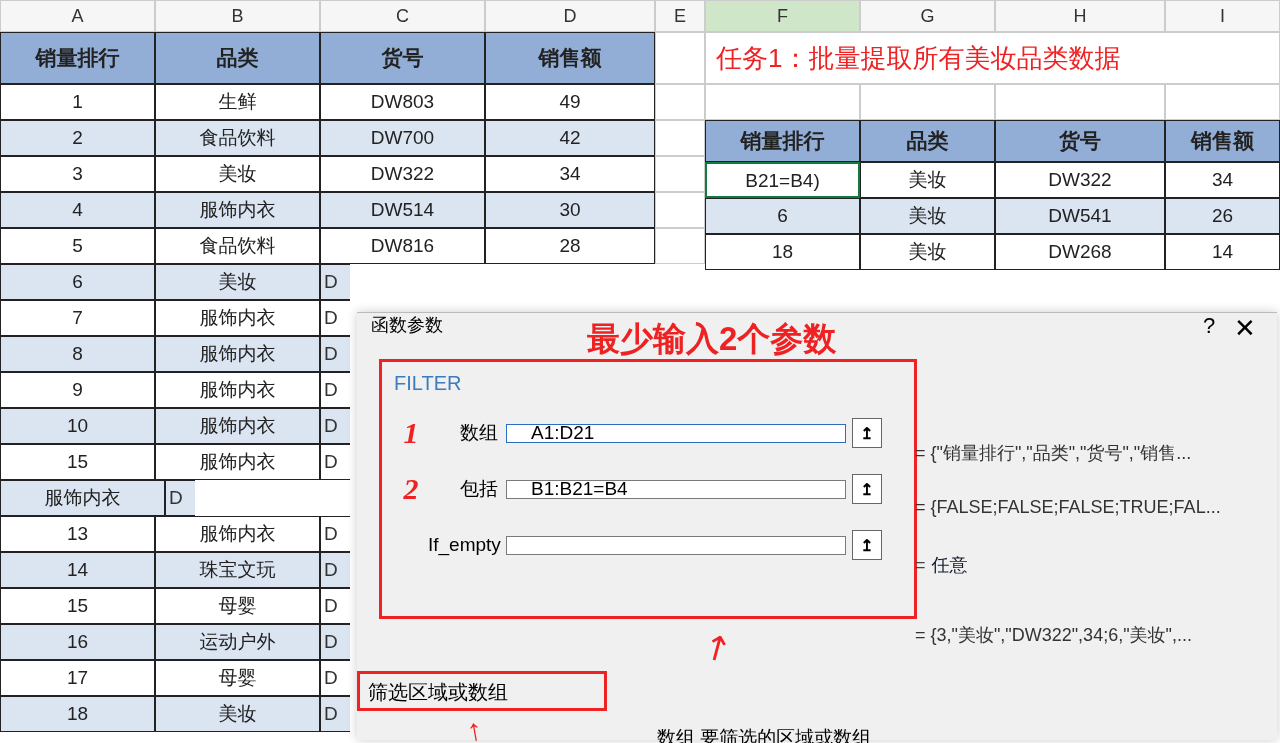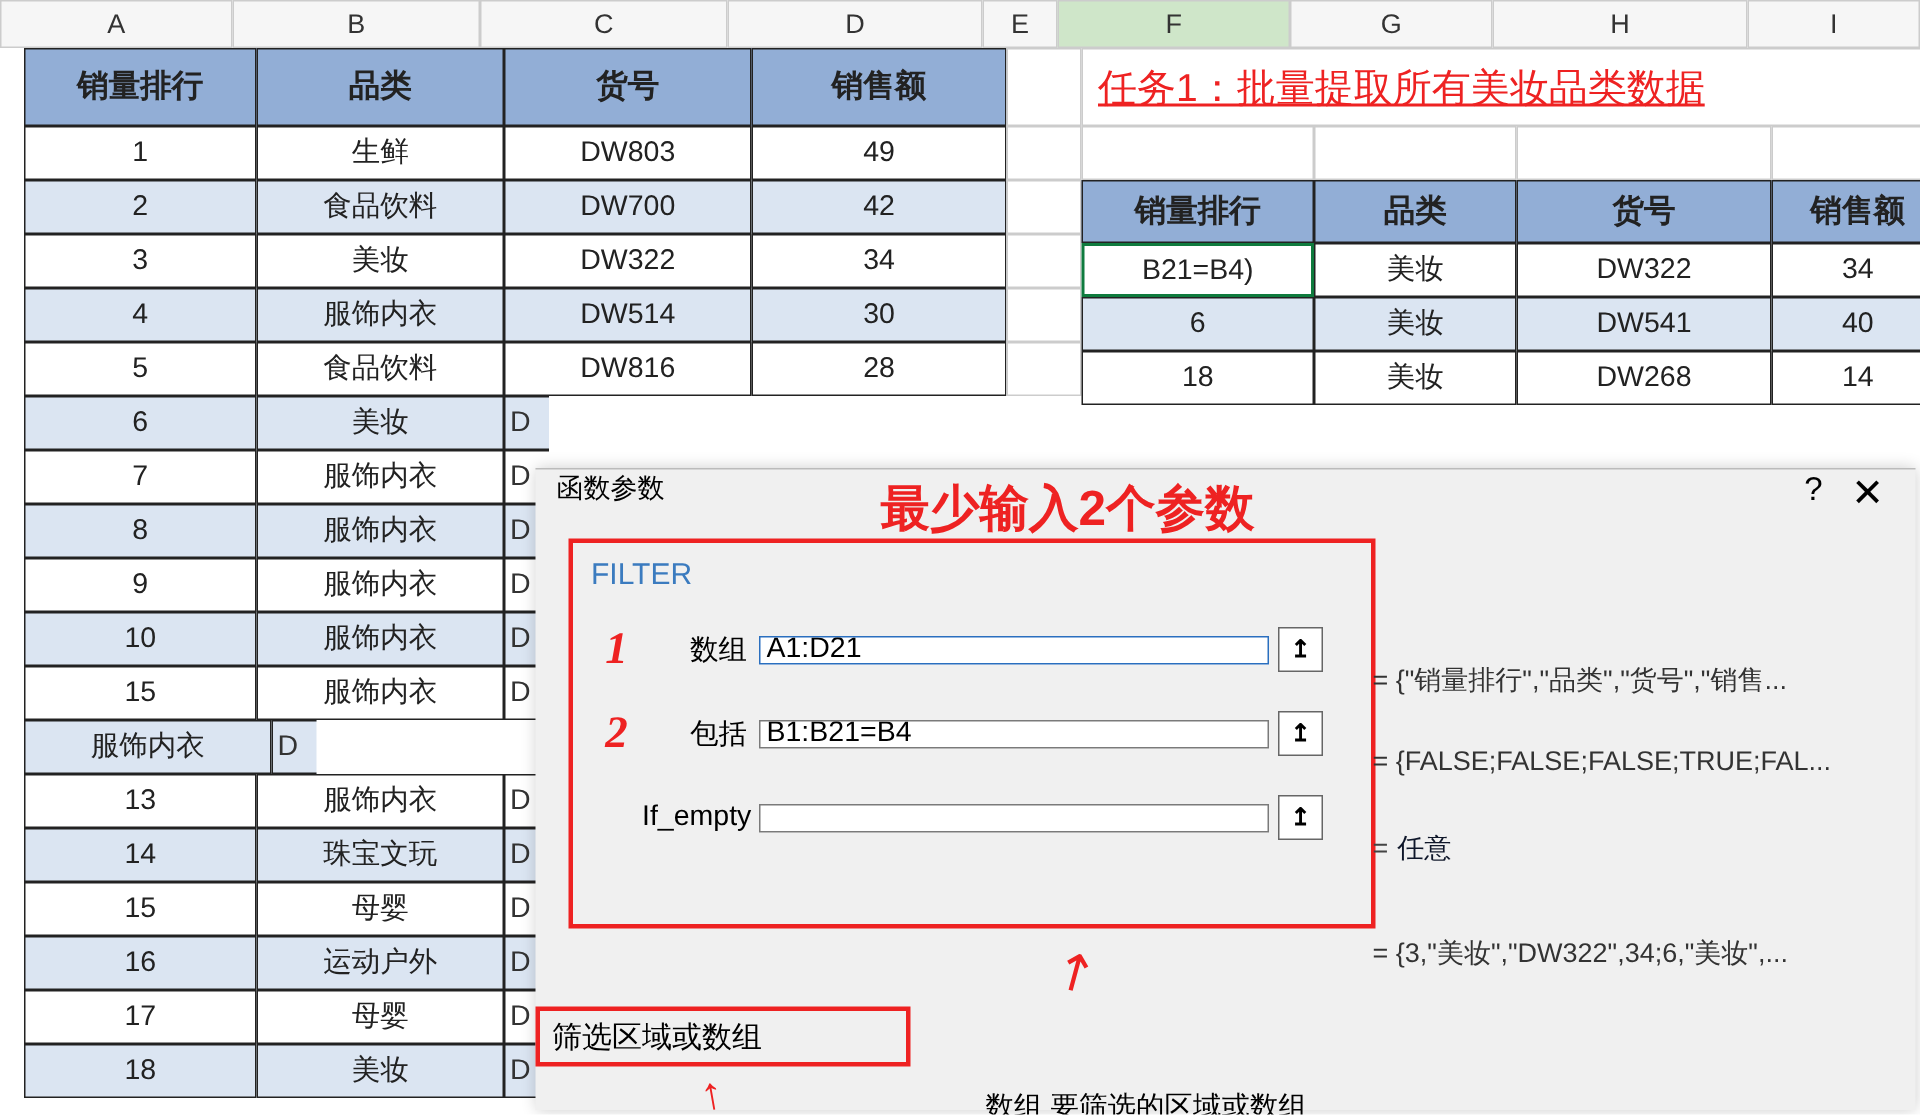"销量排行" .row { padding-left: 16px -> none }
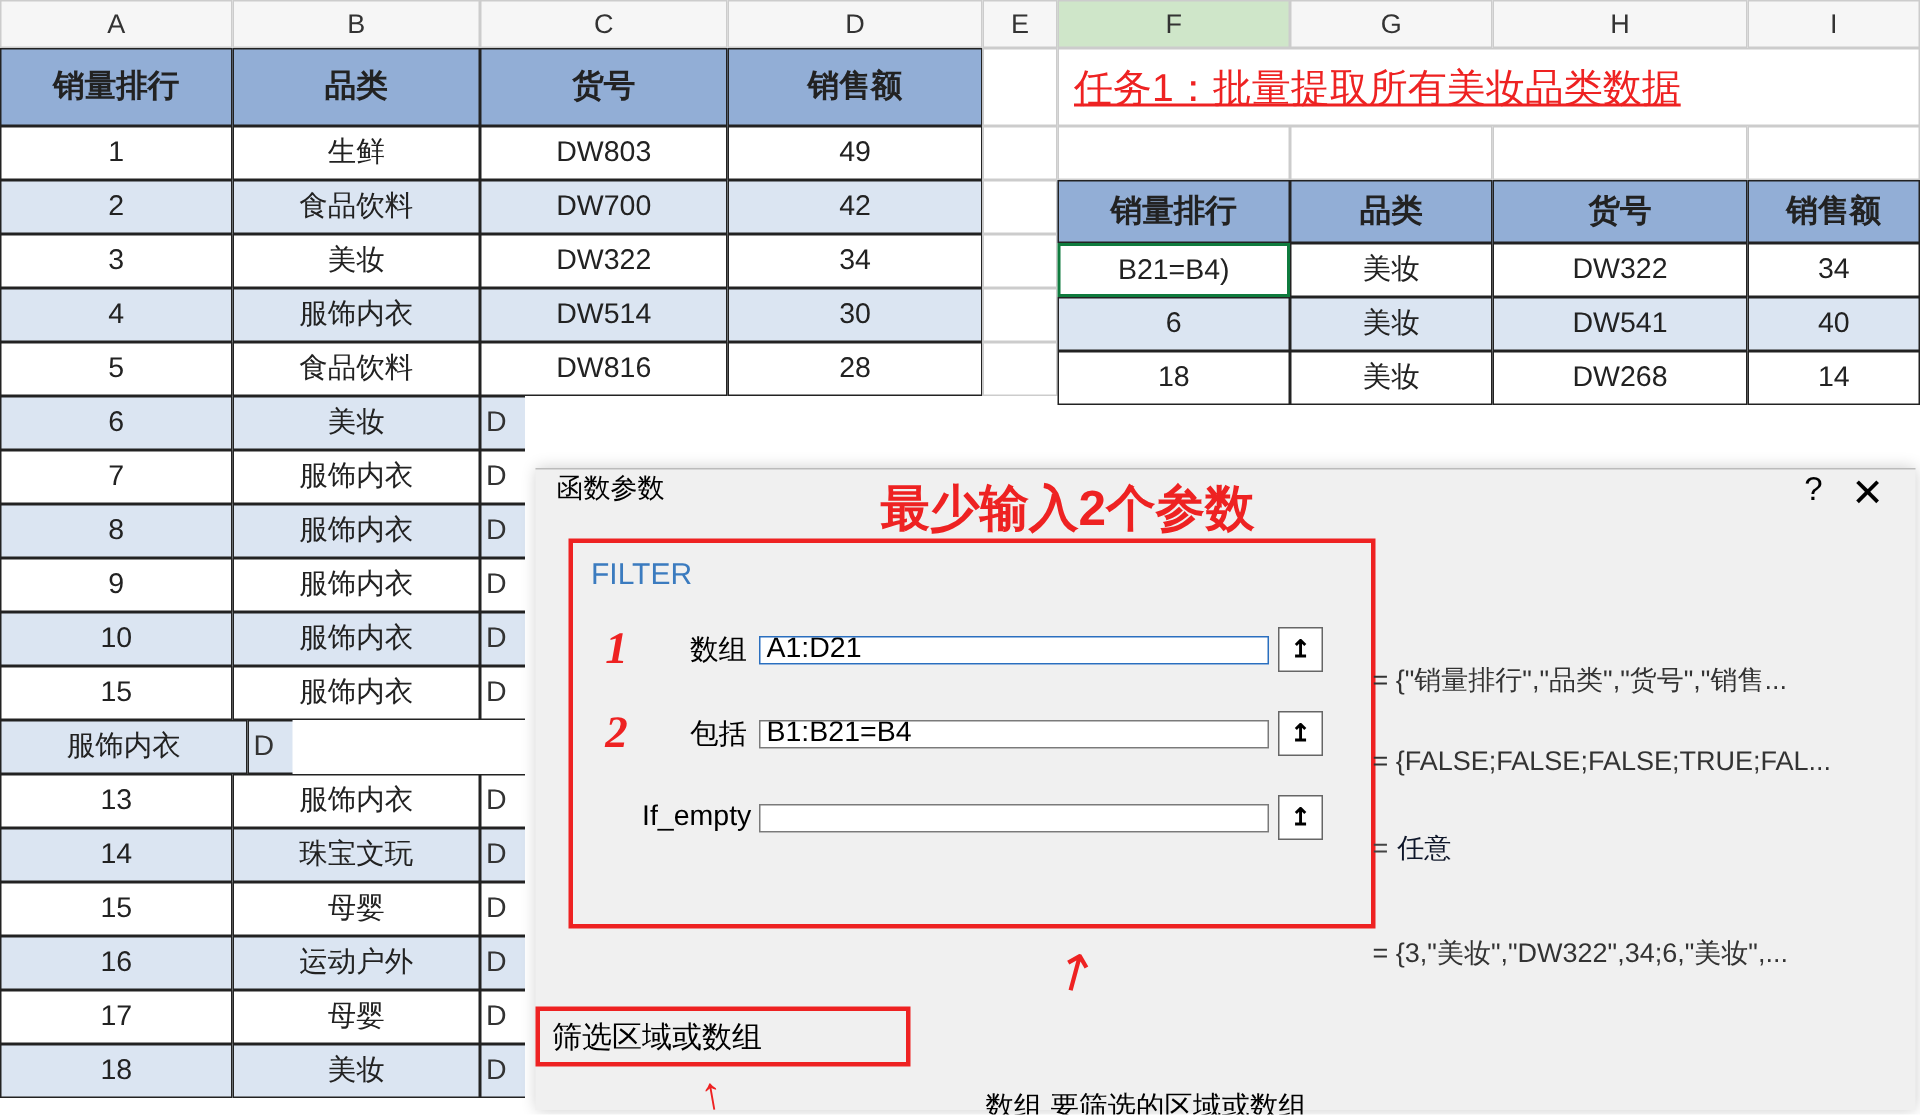"任务1：批量提取所有美妆品类数据" .task-row .cell { text-decoration: underline -> none }
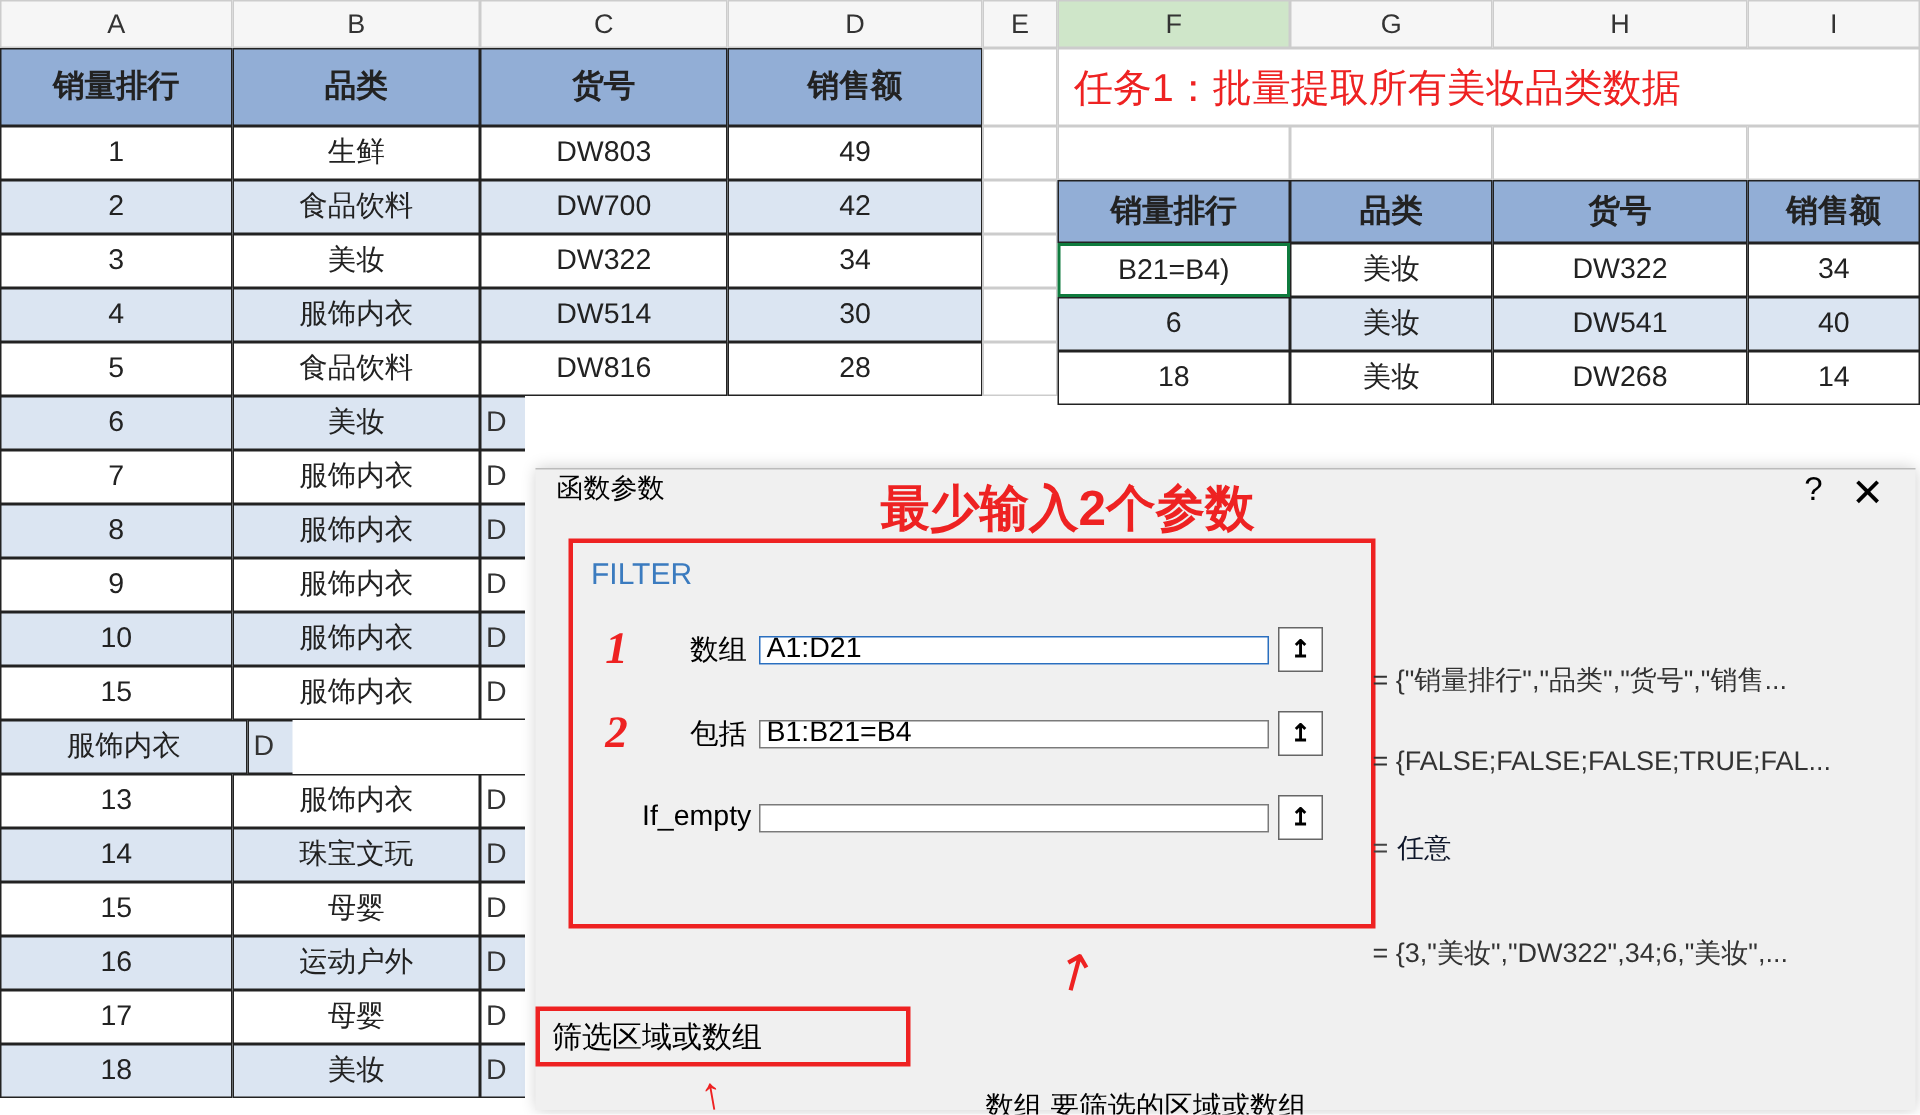"40" div.cell { text: 40 -> 26 }
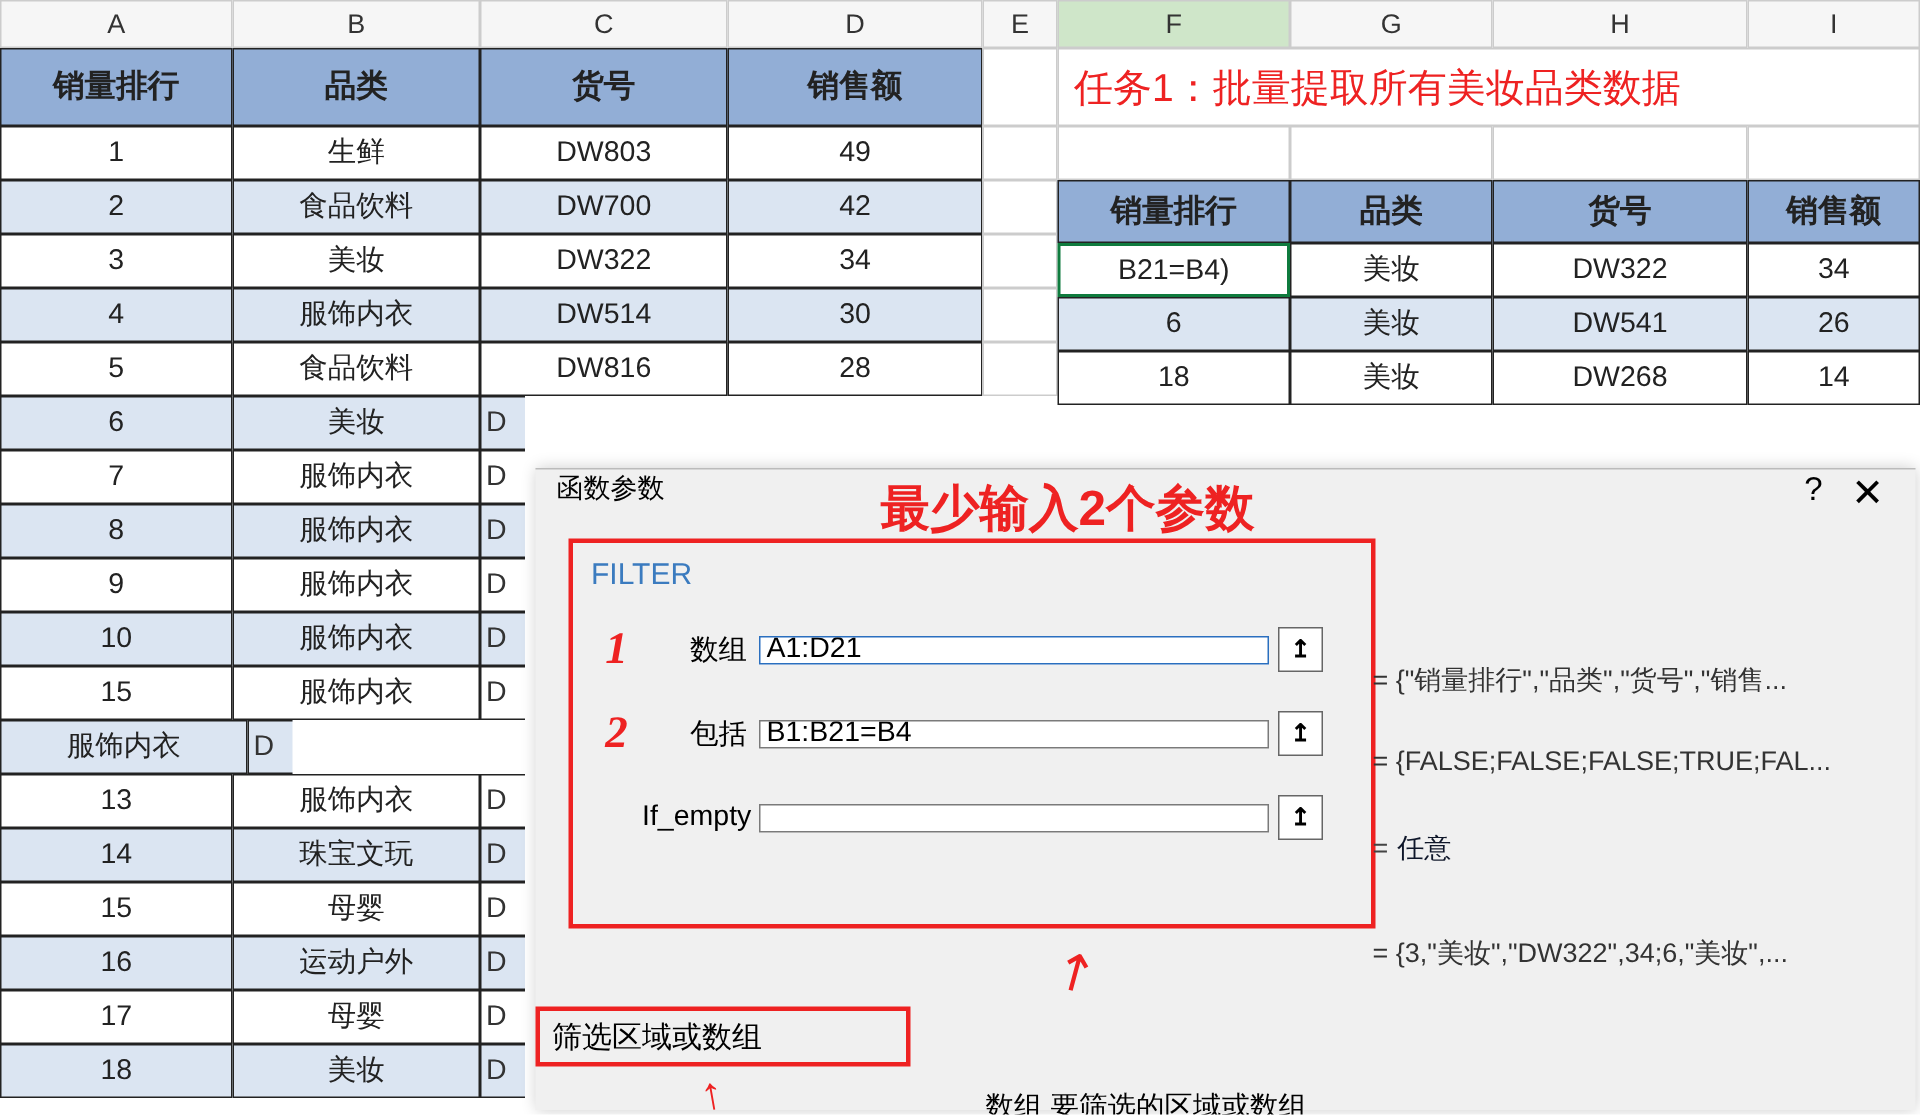"A1:D21" .param .inp { padding: 0 4px -> 0 24px }
